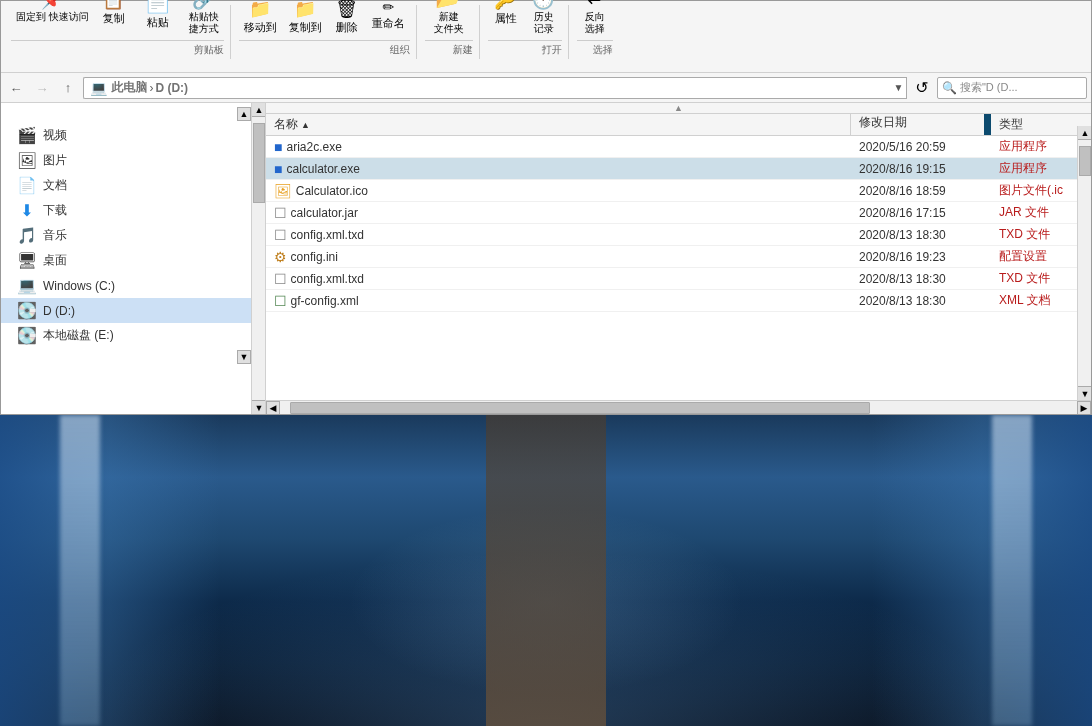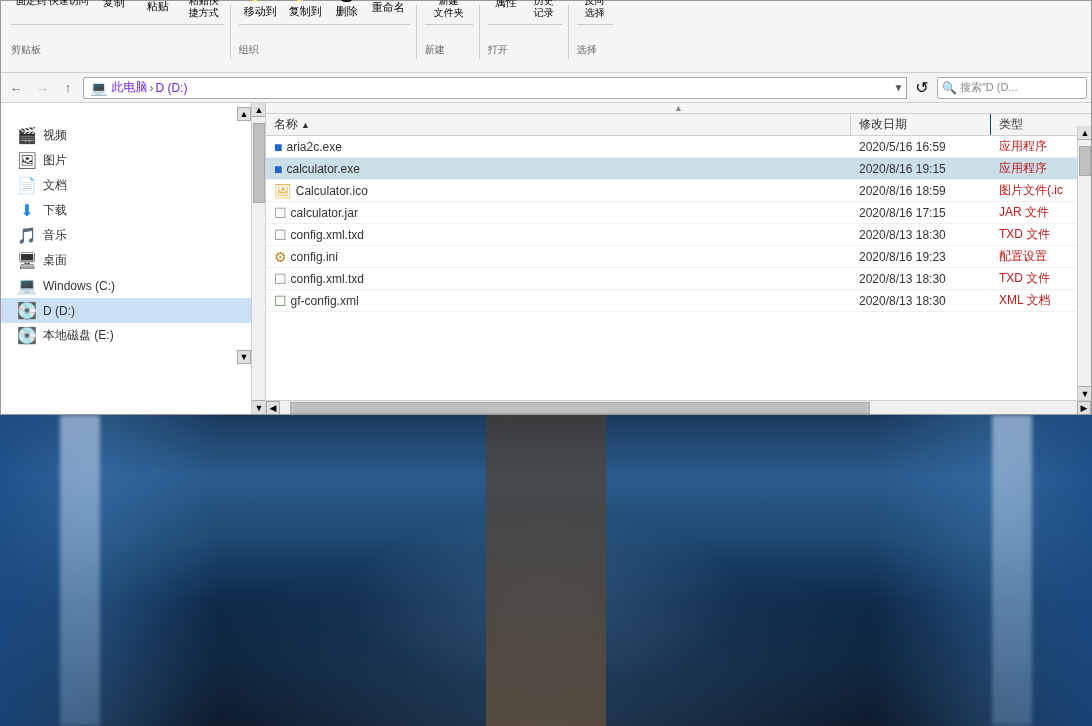"剪贴板" .ribbon-group-label { padding-top: 18px -> 2px; text-align: left -> right }
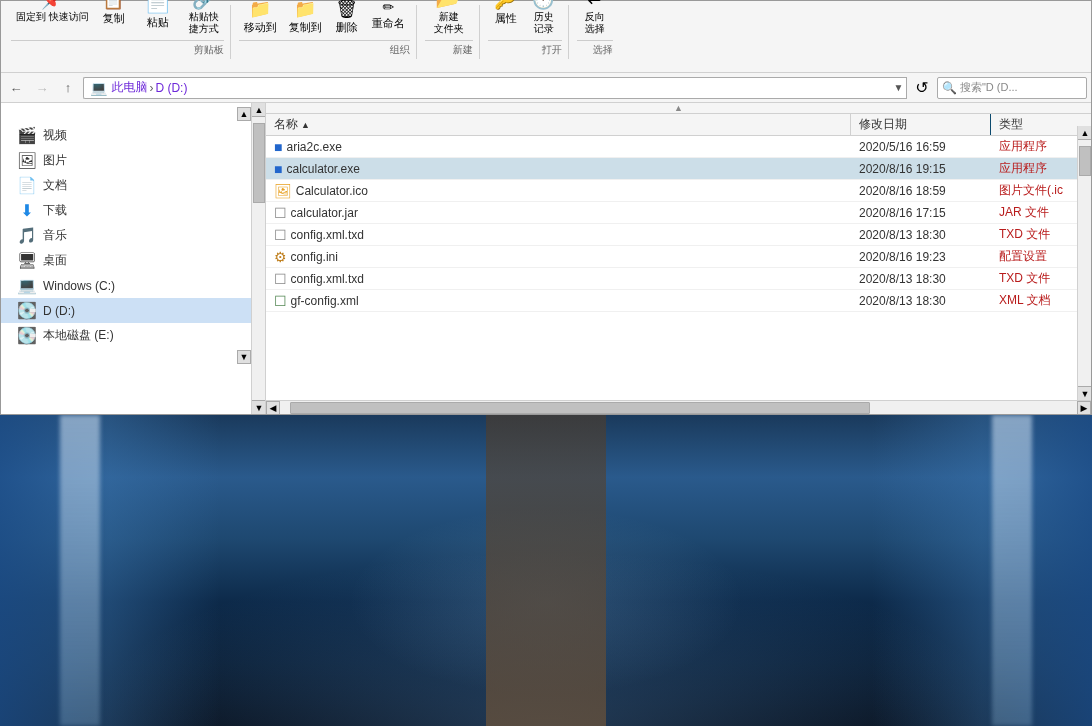"此电脑" .address-path .path-item { color: #6d28d9 -> #737373; font-weight: none -> bold }
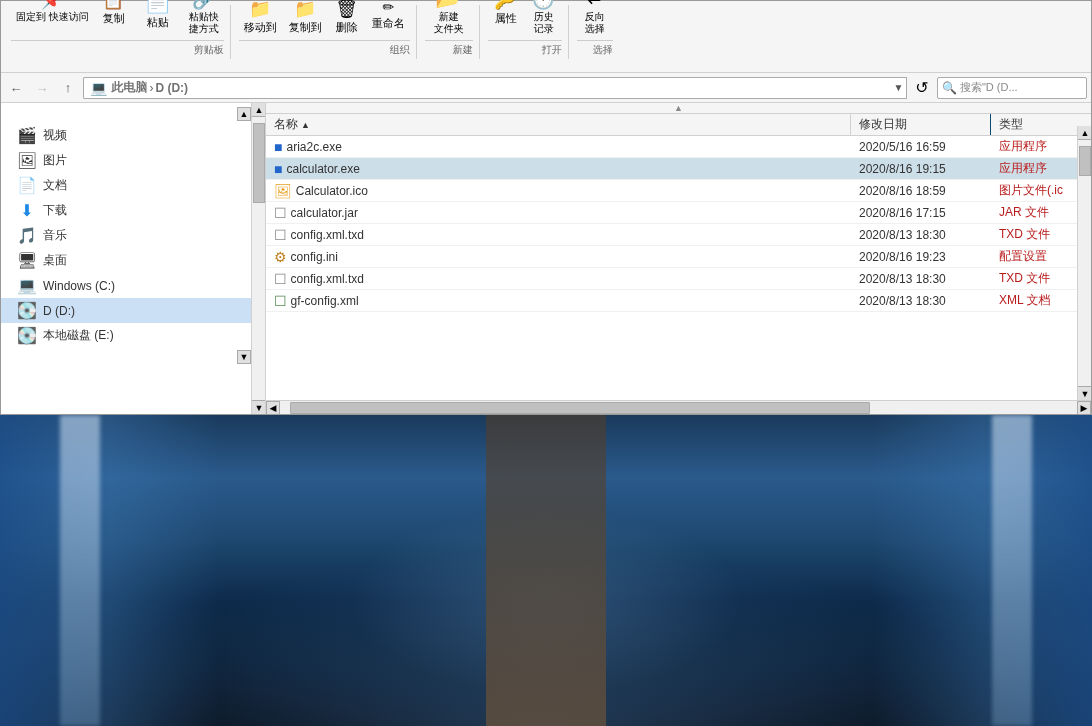"修改日期" .col-date { align-items: center -> flex-start; border-right: 1px solid #0c4a6e -> 7px solid #0c4a6e }
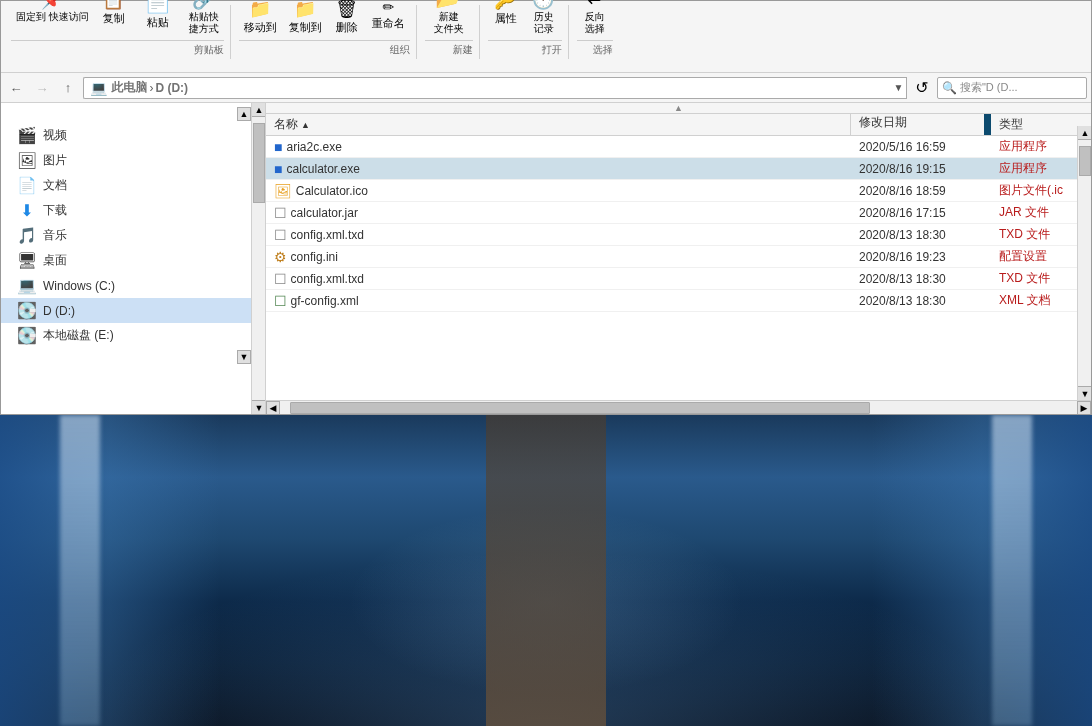"2020/5/16 16:59" div.file-cell-date { text: 16:59 -> 20:59 }
